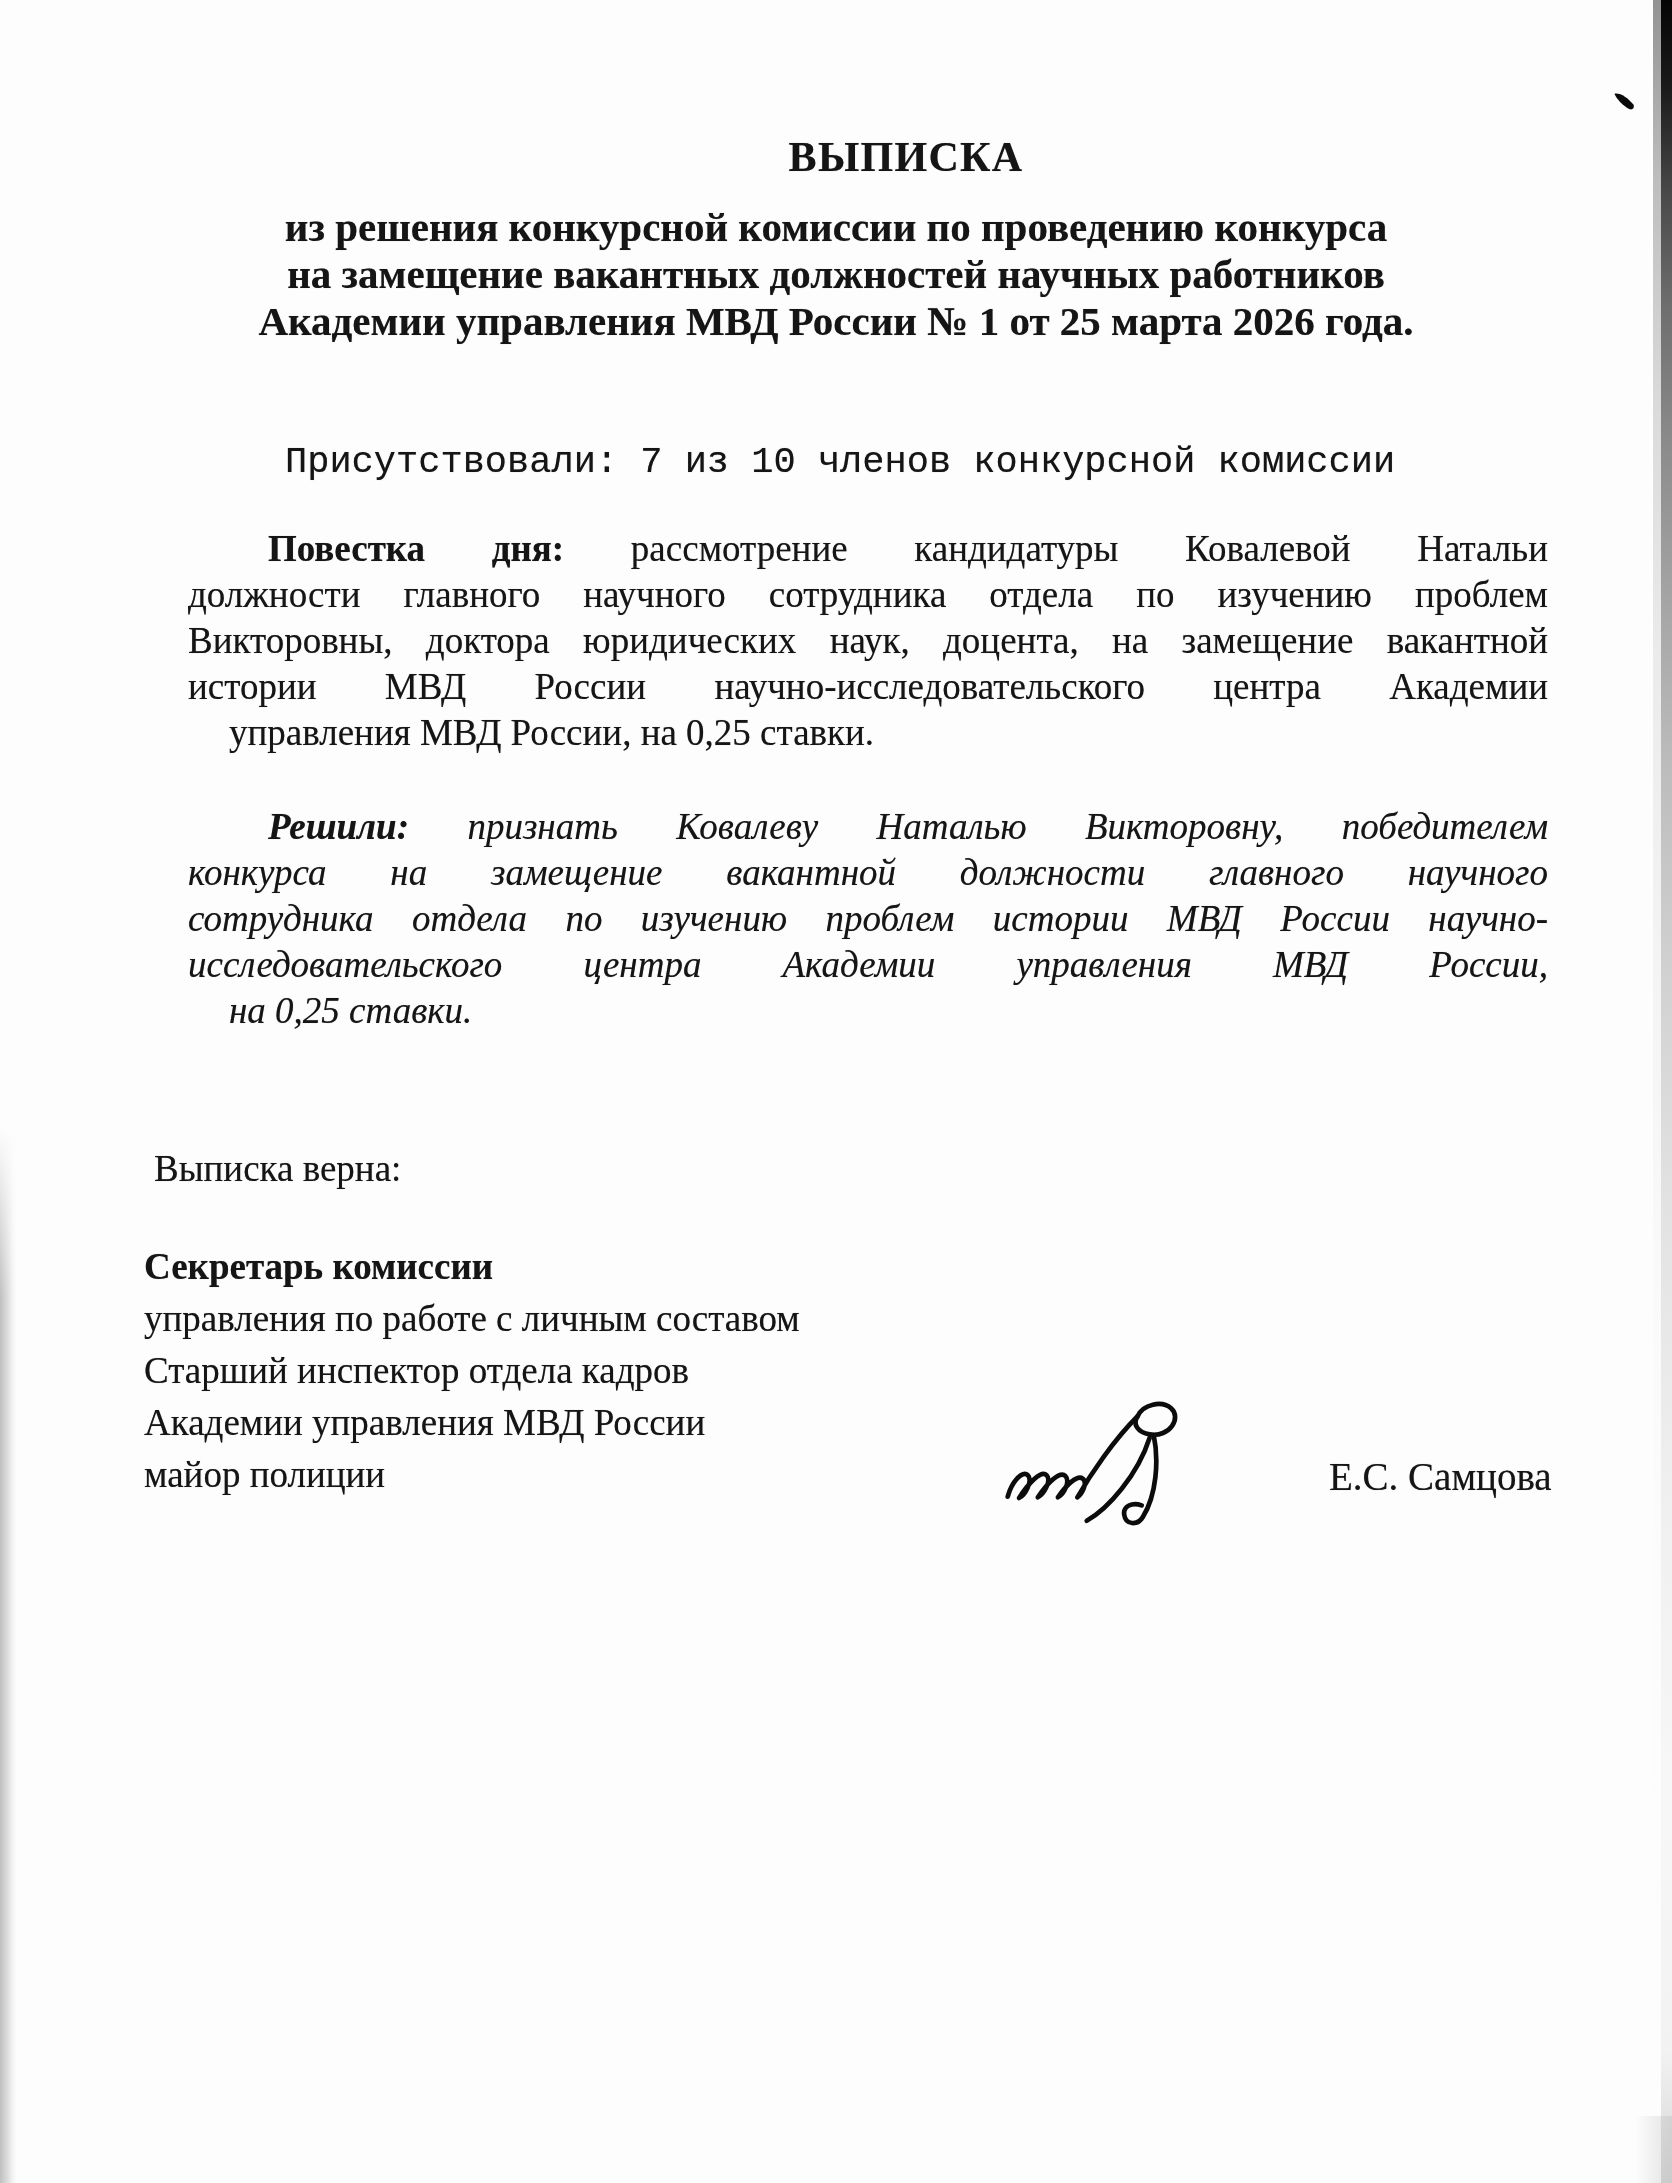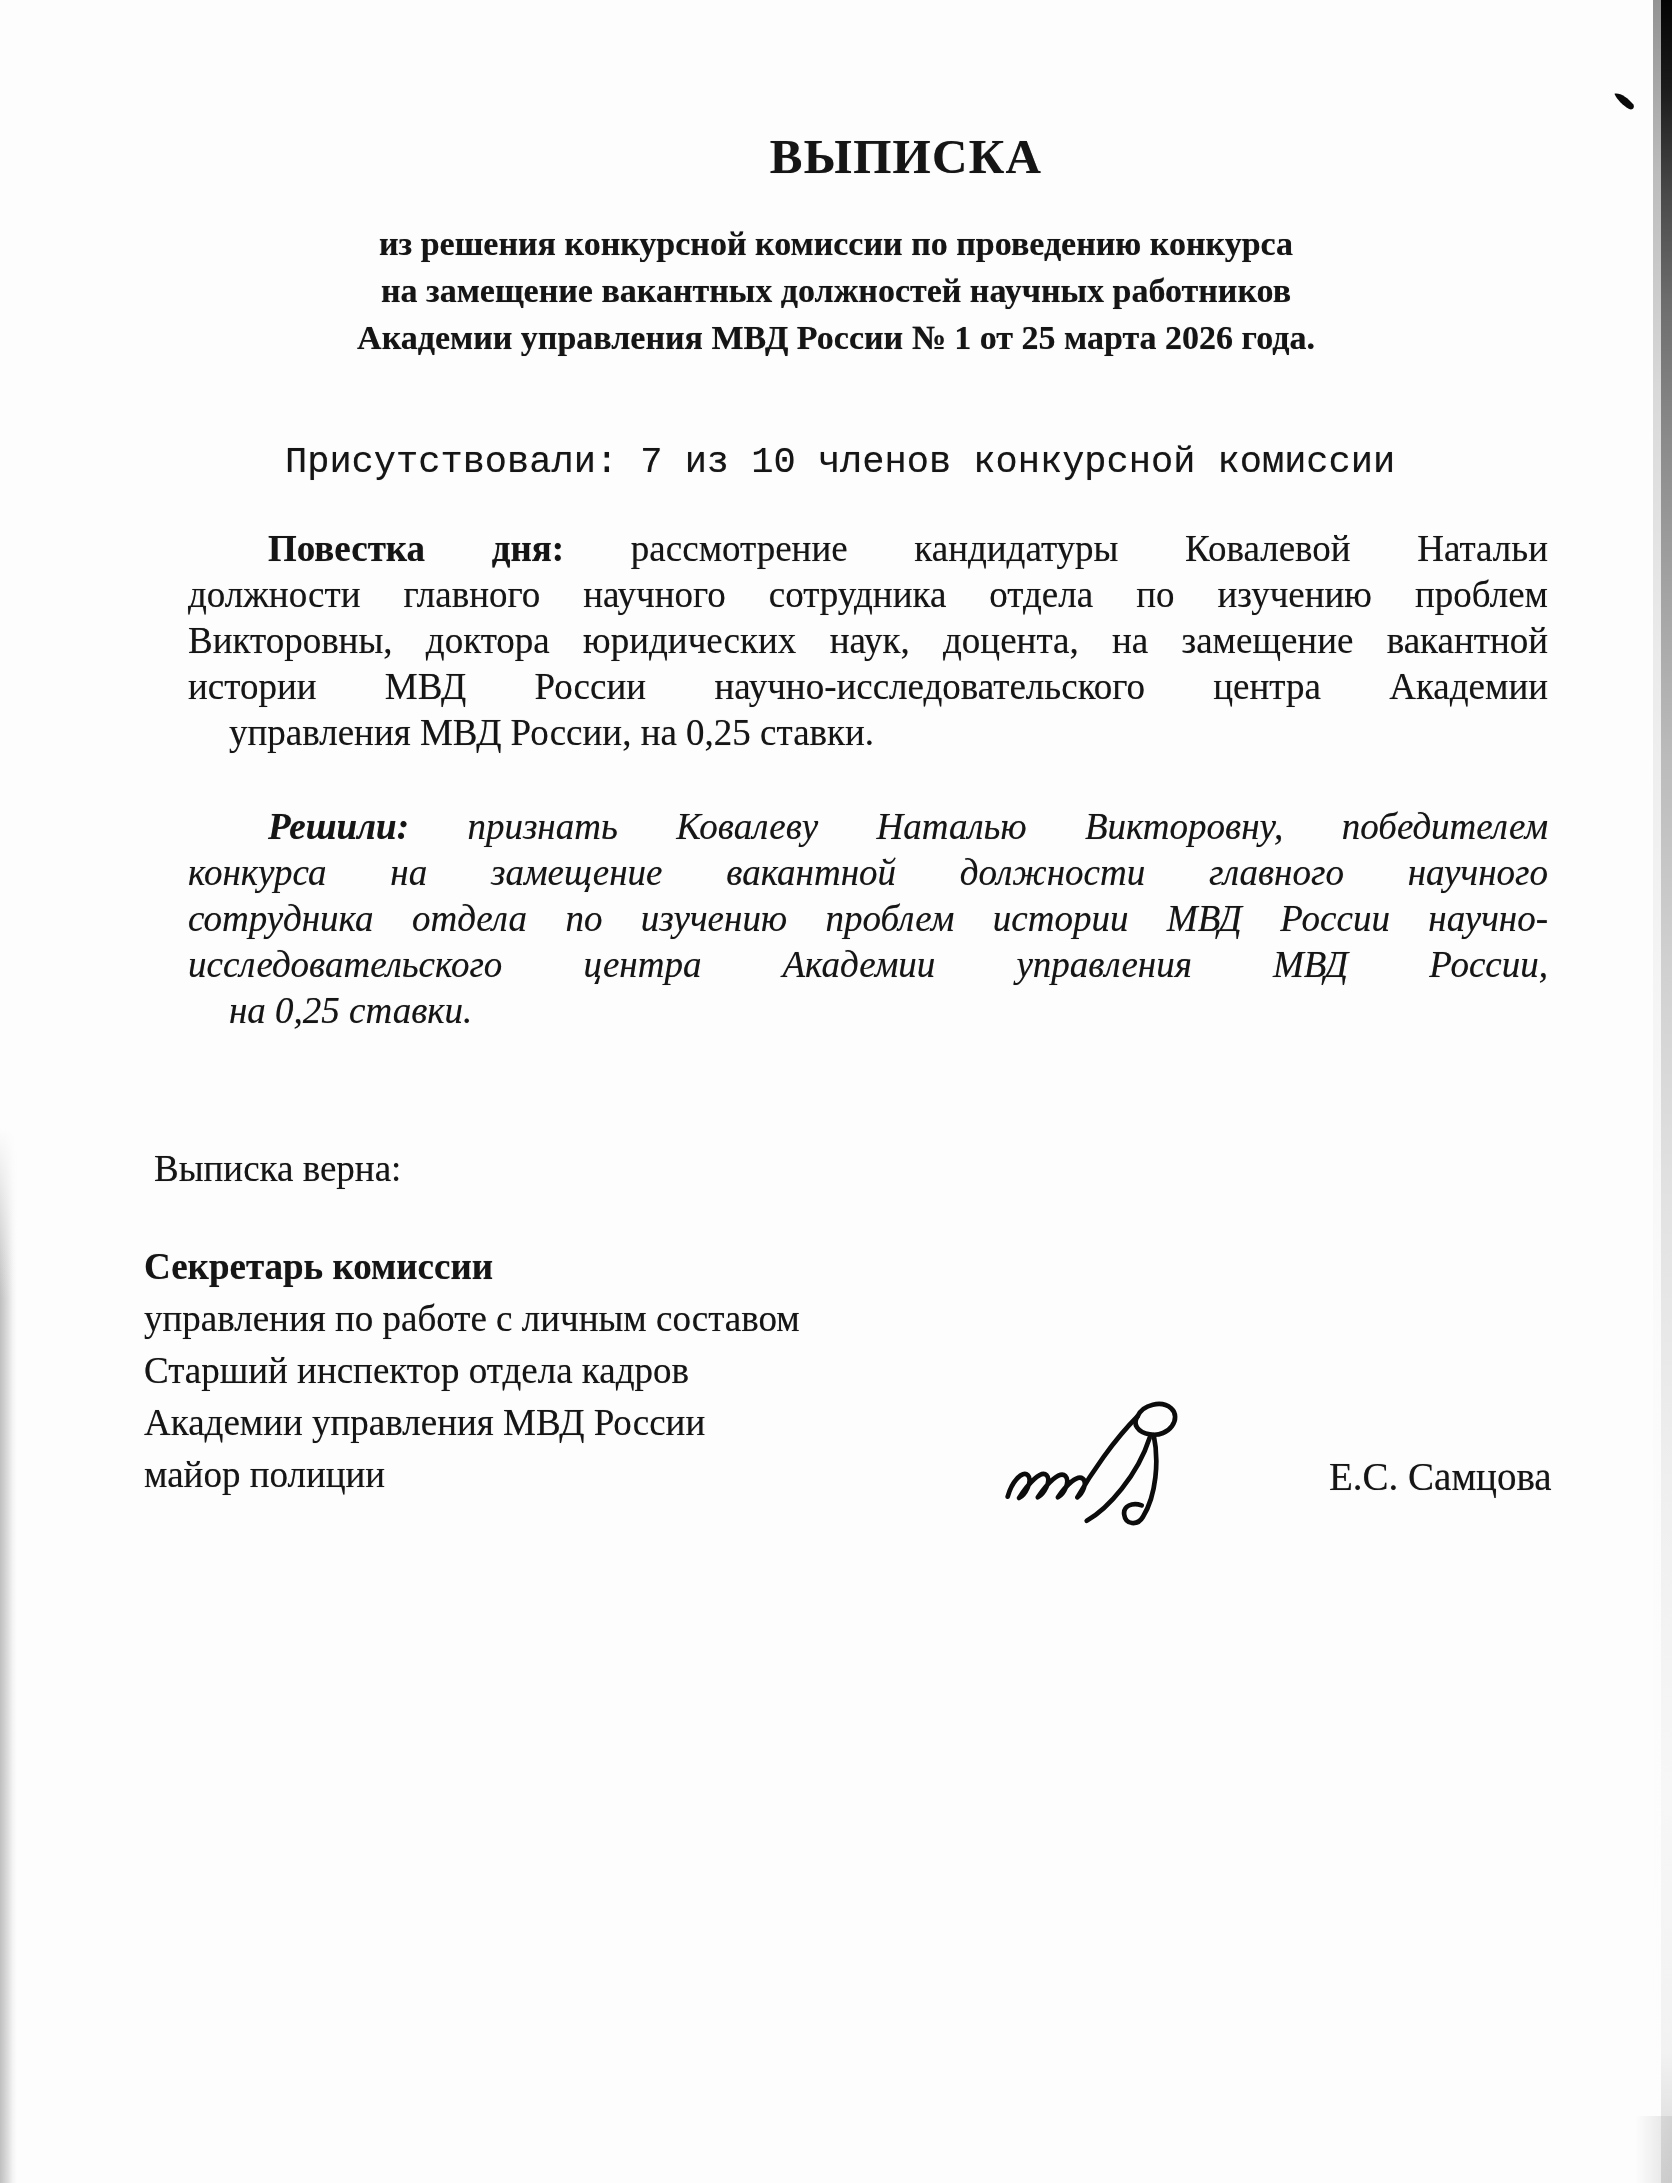"ВЫПИСКА" .doc-title { font-size: 49px -> 42px }
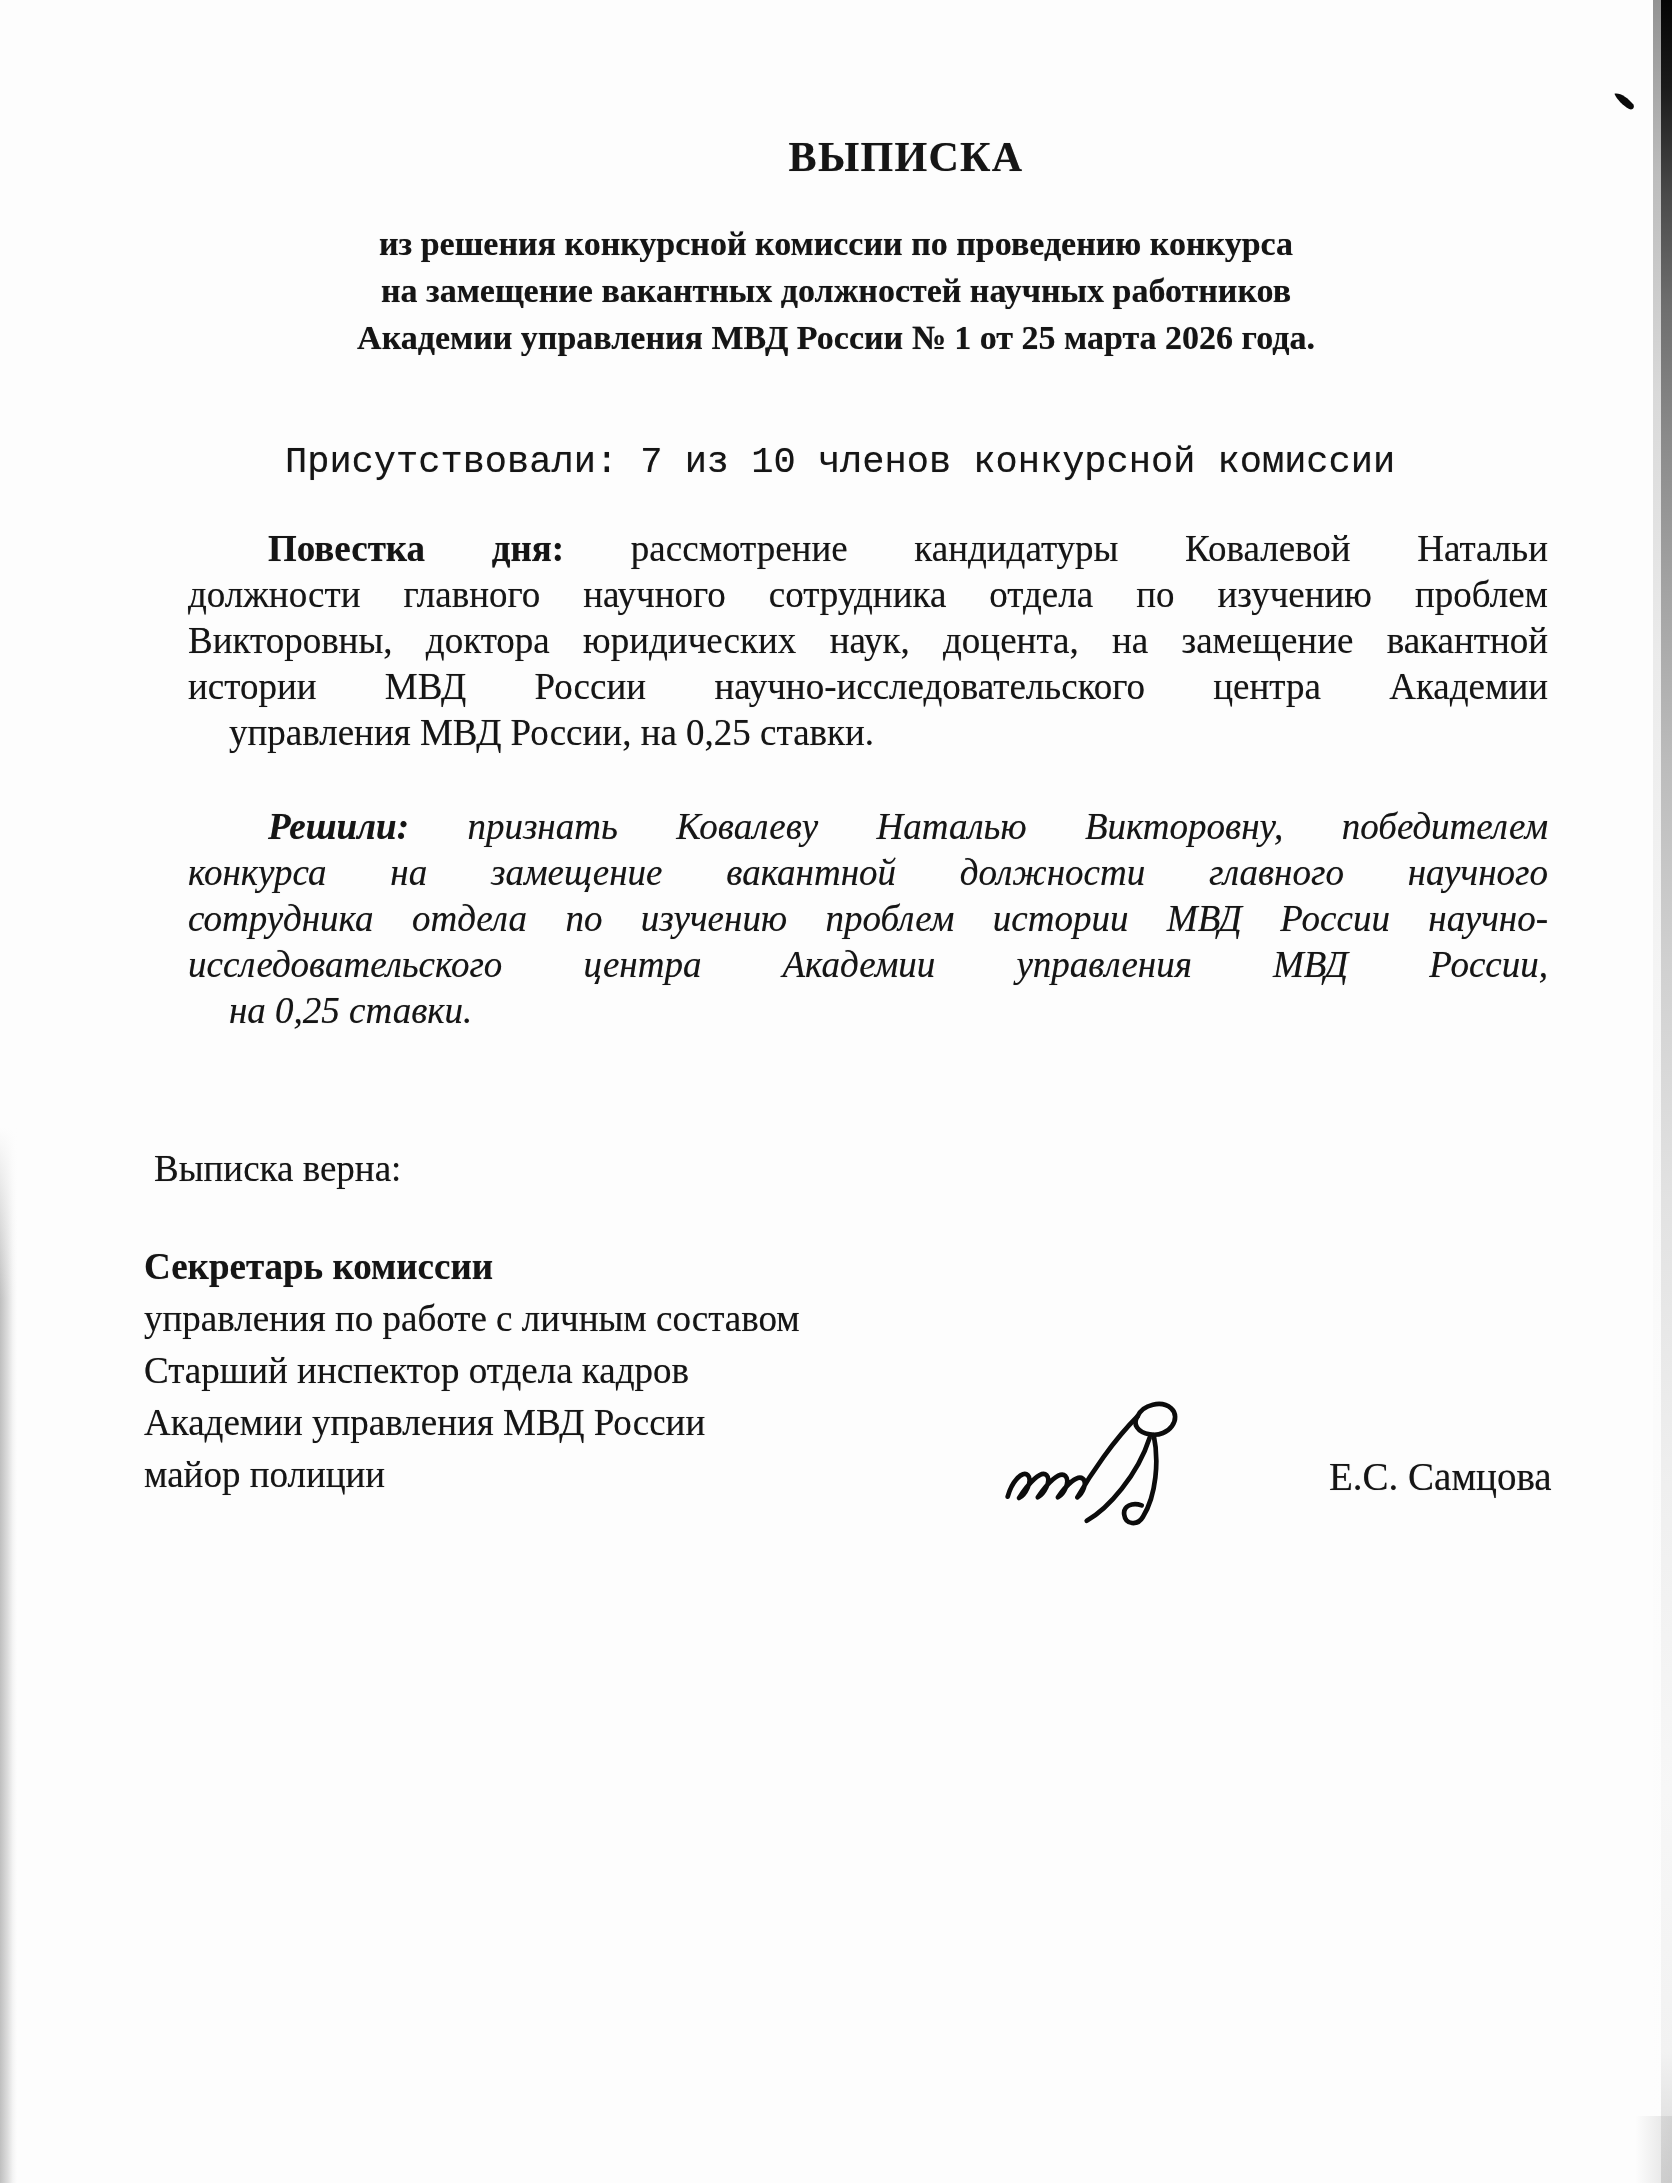"из решения конкурсной комиссии по" .doc-subtitle { font-size: 34px -> 41px; top: 220px -> 204px }
